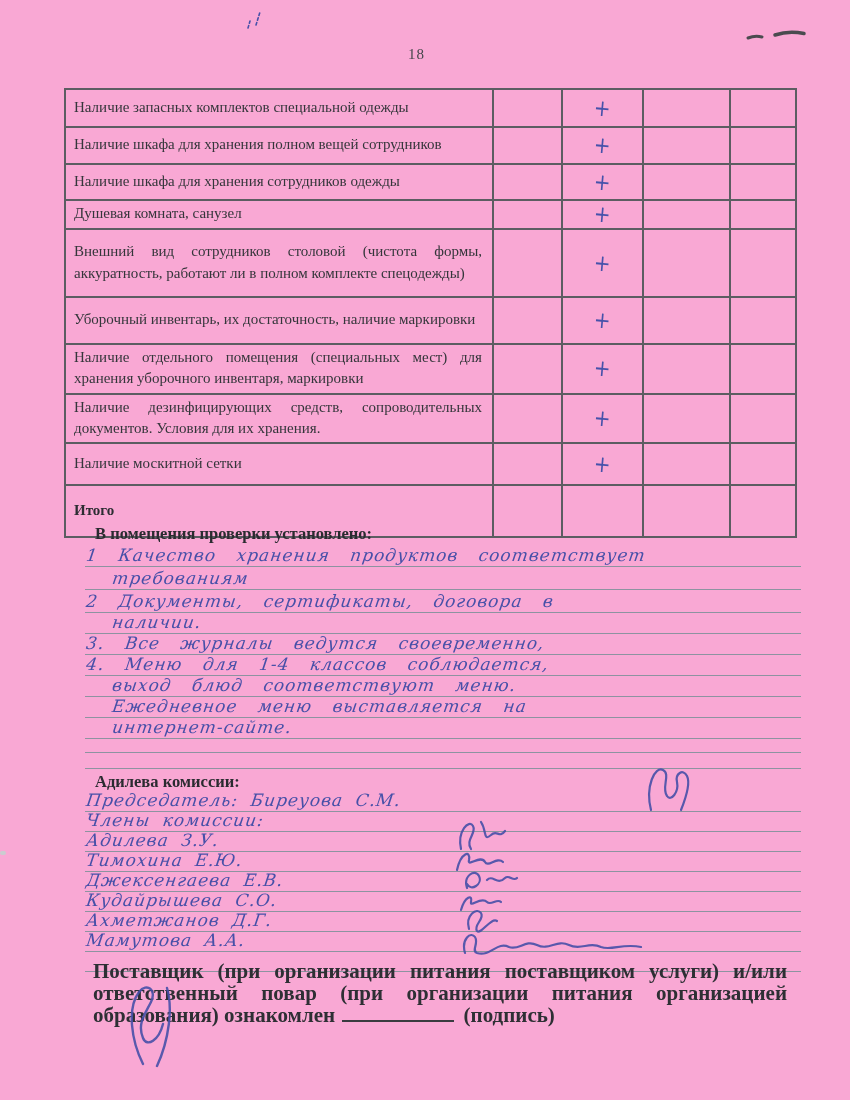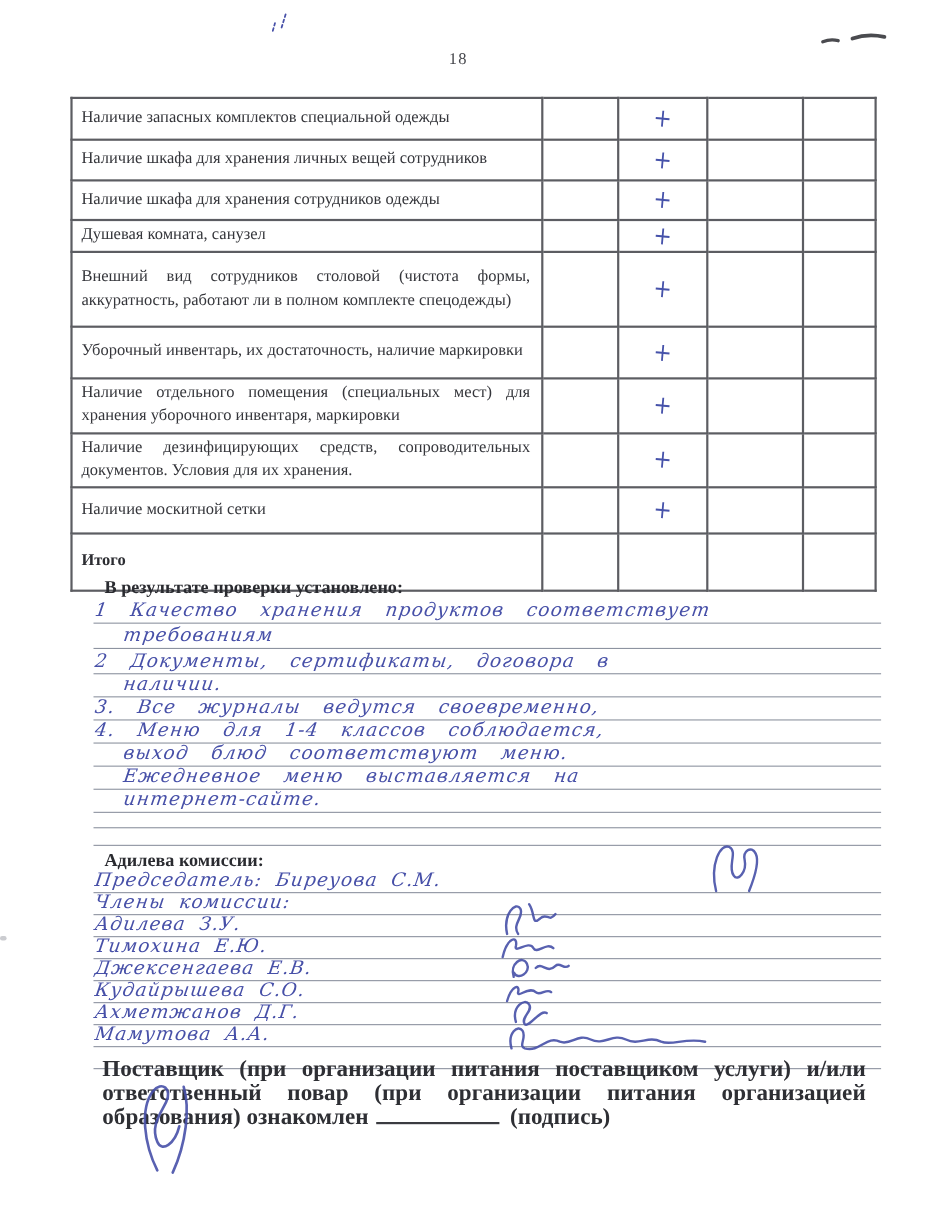"18" .page { background: #ffffff -> #f9a8d4 }
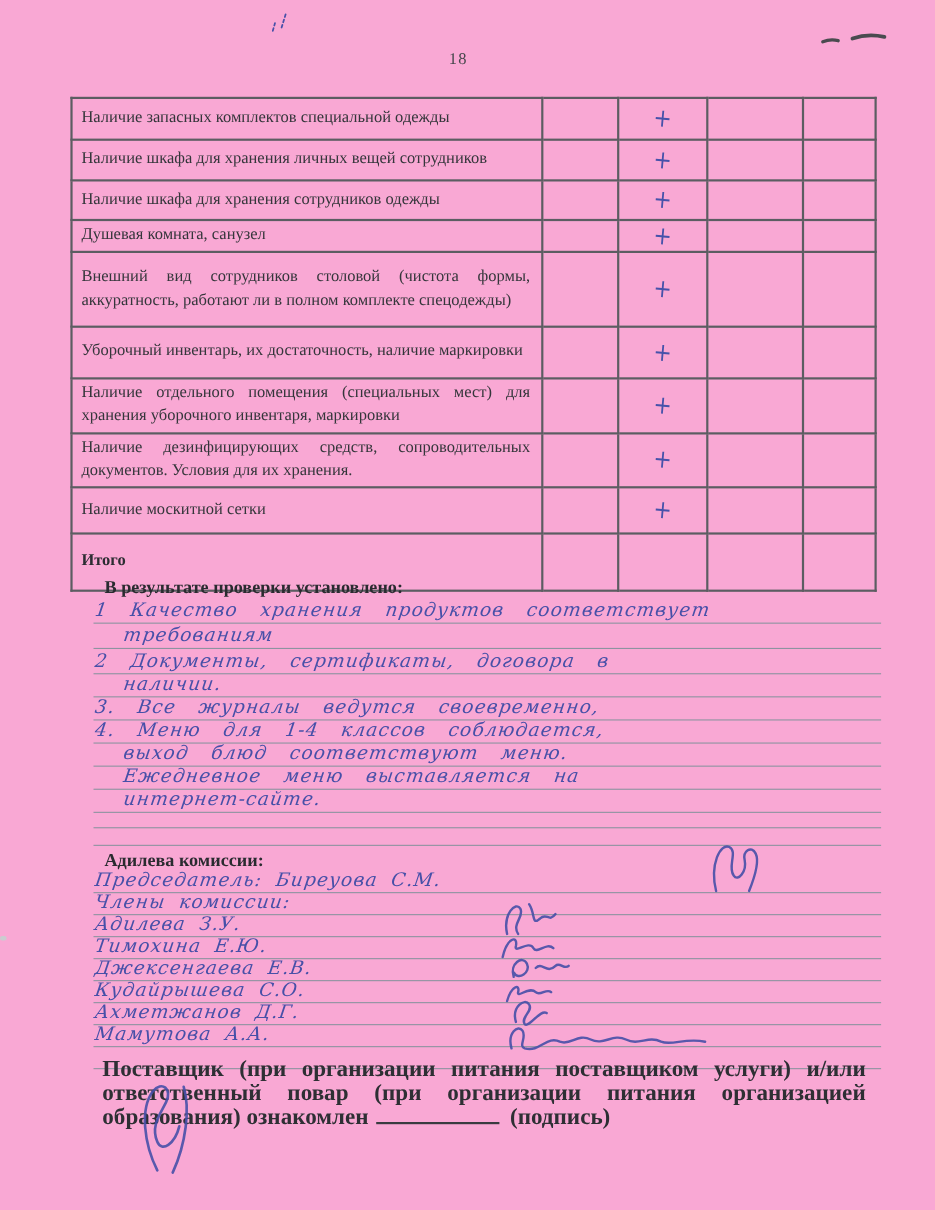"Наличие шкафа для хранения личных" td.lbl { text: личных -> полном }
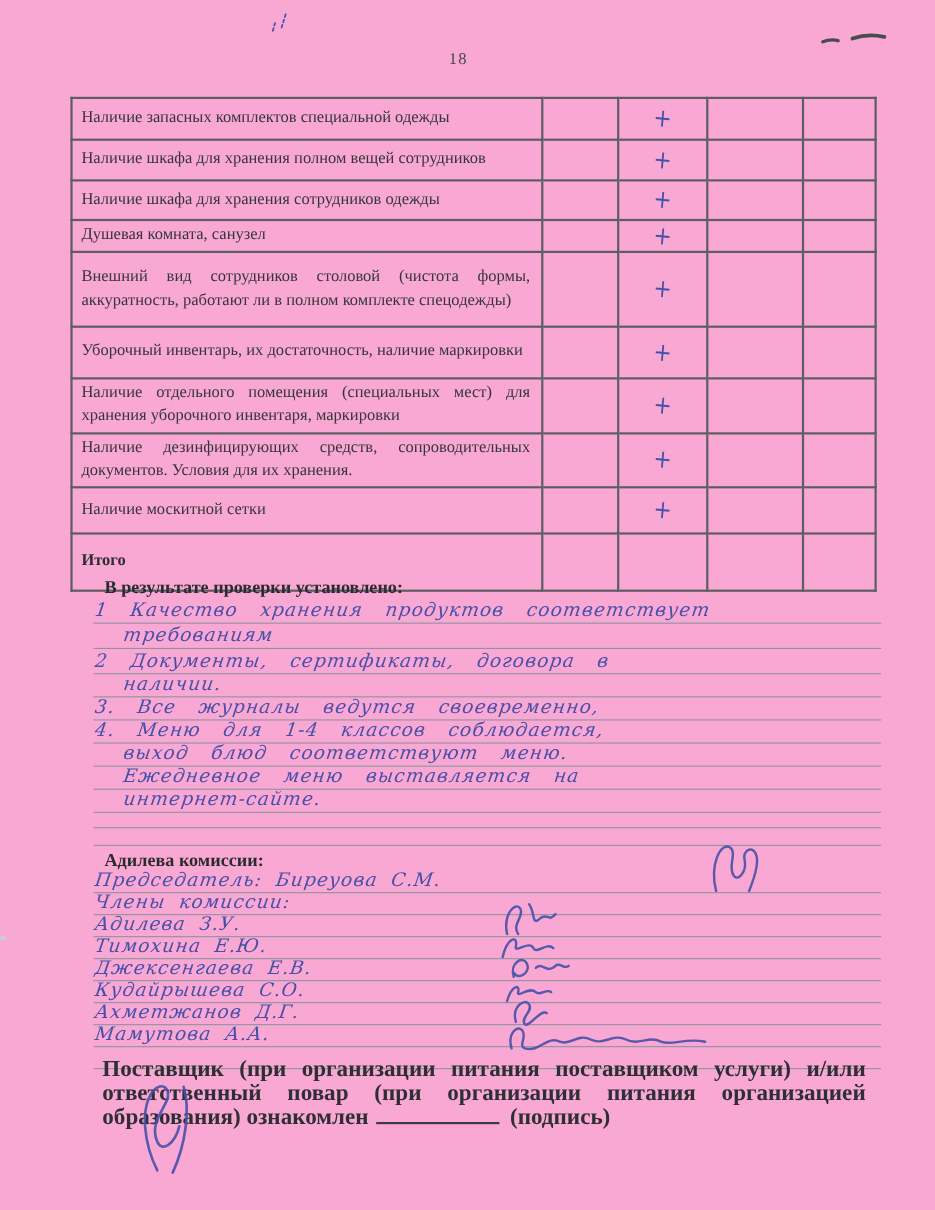"В результате проверки установлено:" div.sec-heading { text: результате -> помещения }
